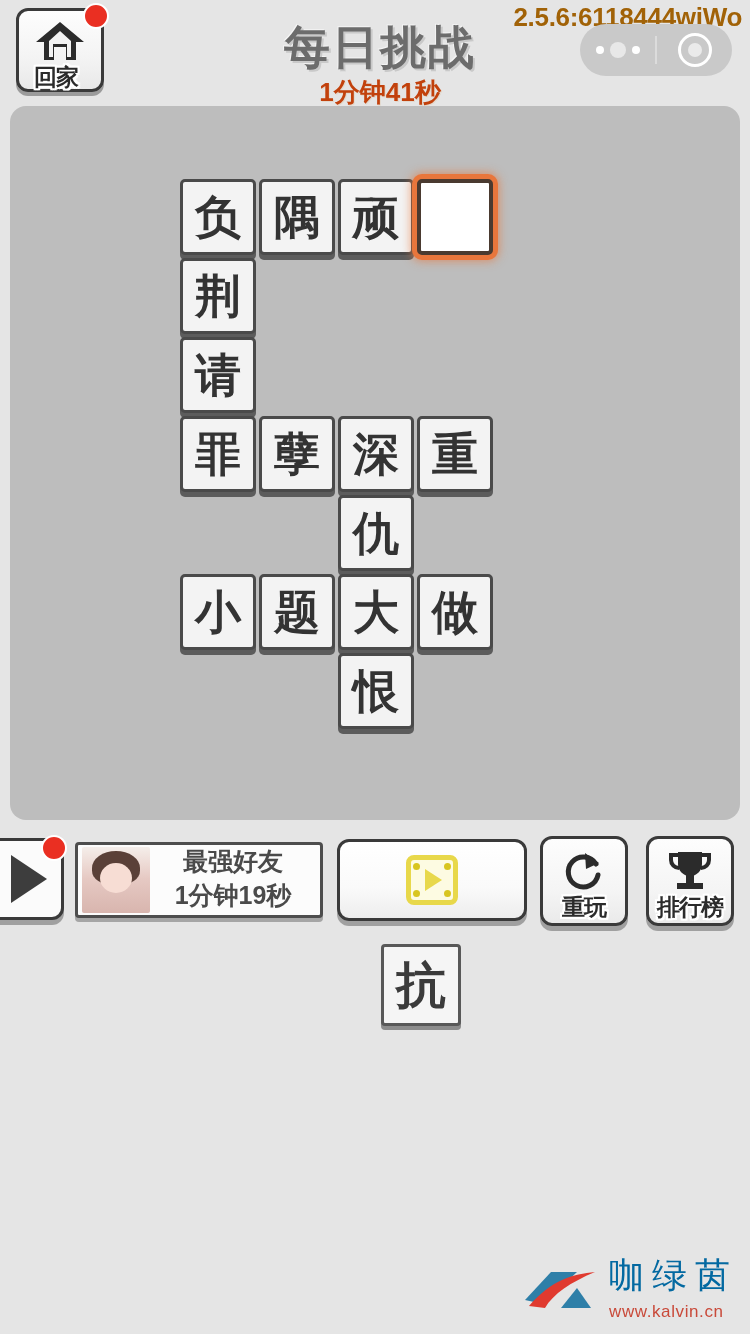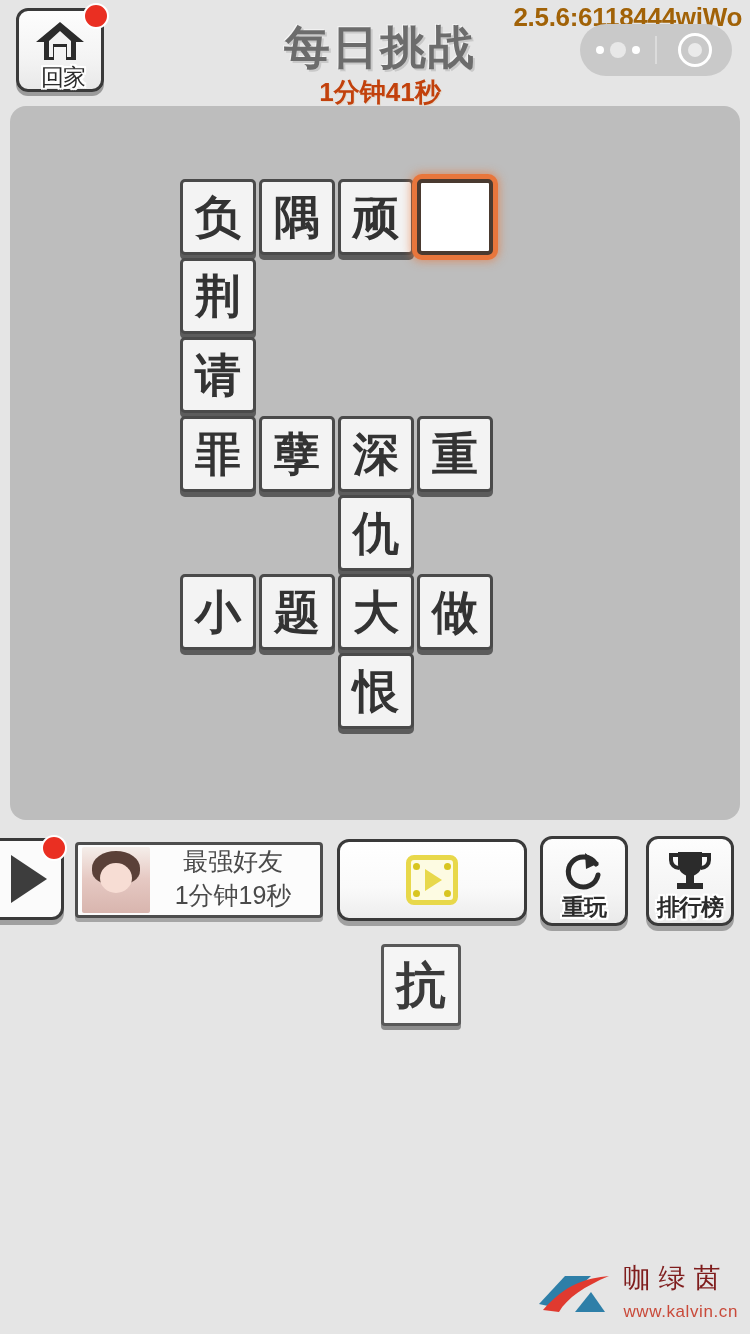"回家" .navbtn .navlabel { font-weight: normal -> bold; right: 16px -> 8px; text-align: right -> center }
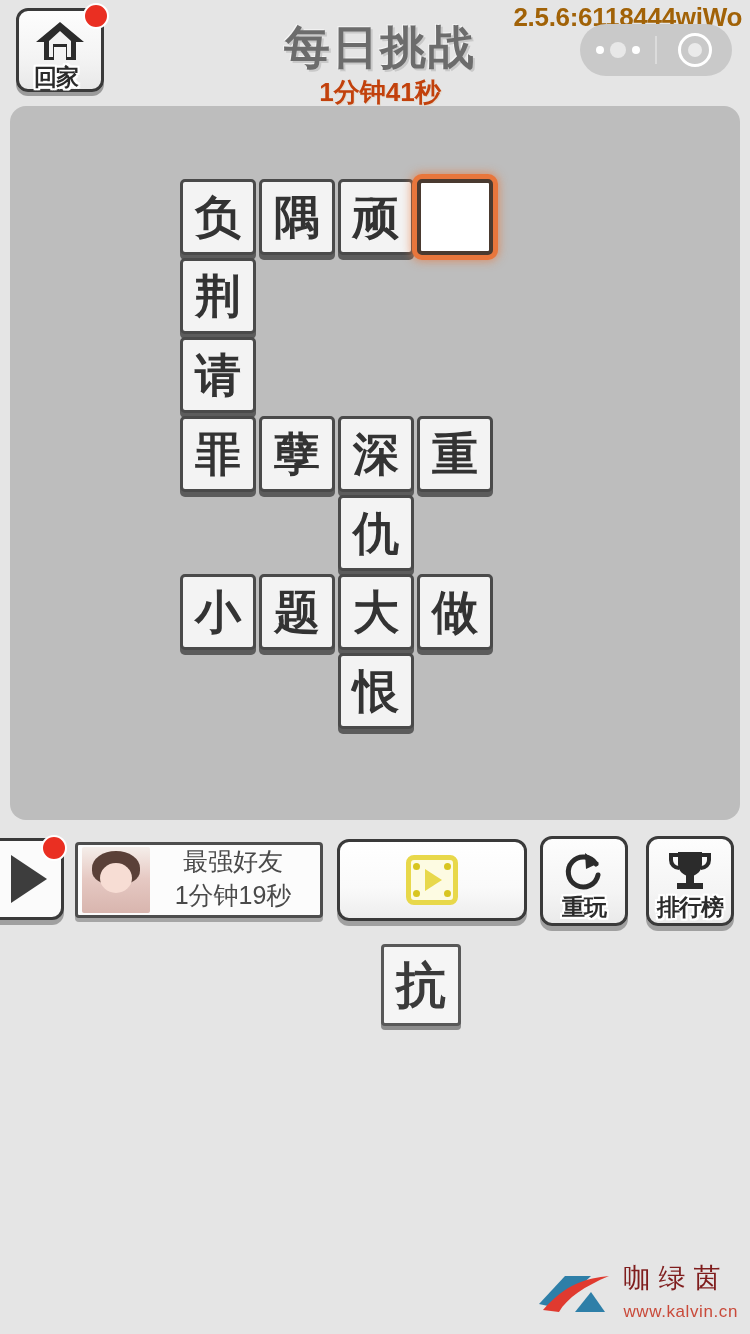"最强好友" .friend-line { font-weight: 400 -> 700 }
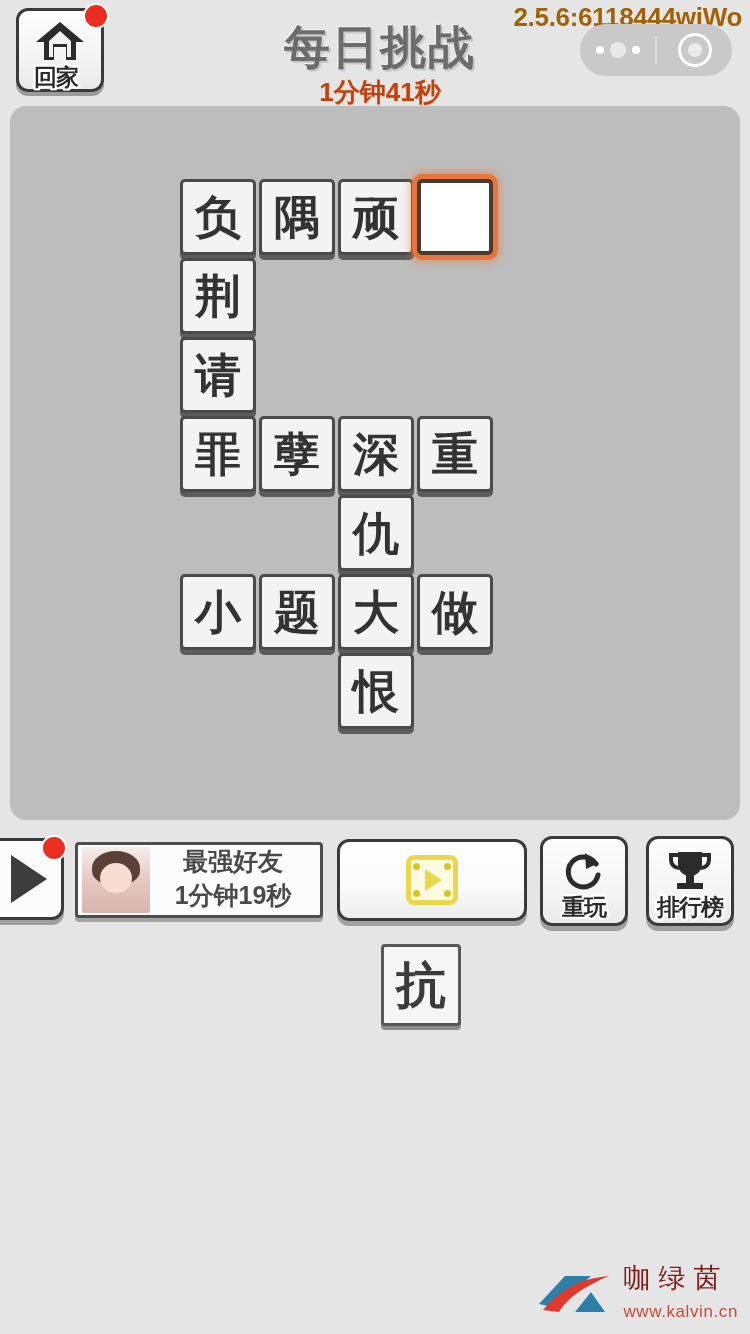"咖绿茵" #wm-name { color: #7f1d1d -> #0369a1; font-size: 27px -> 35px }
